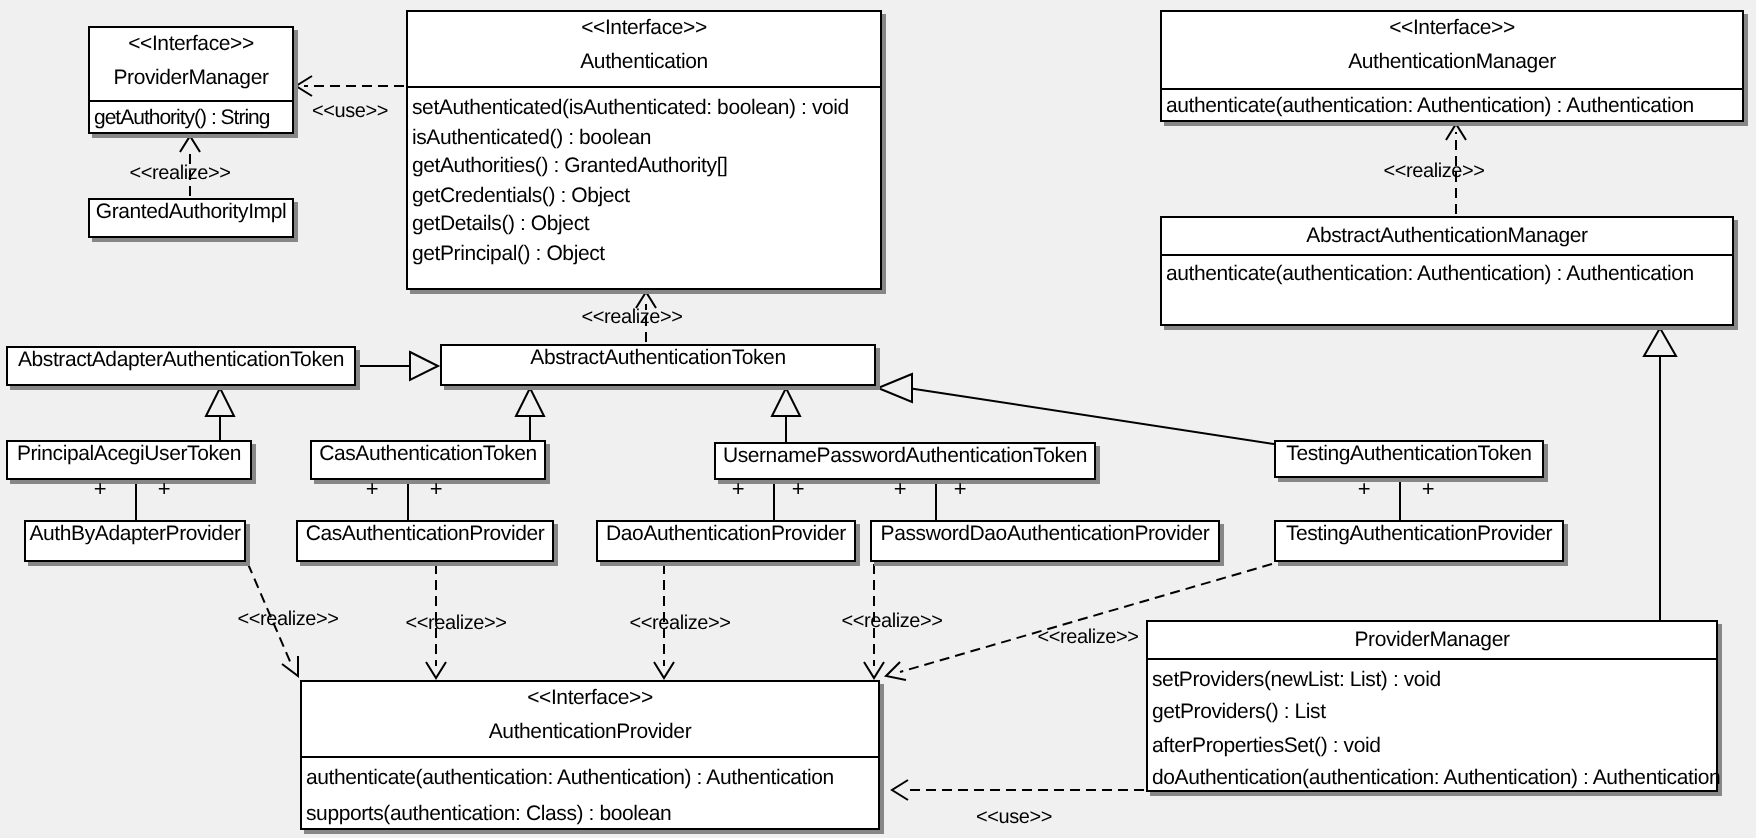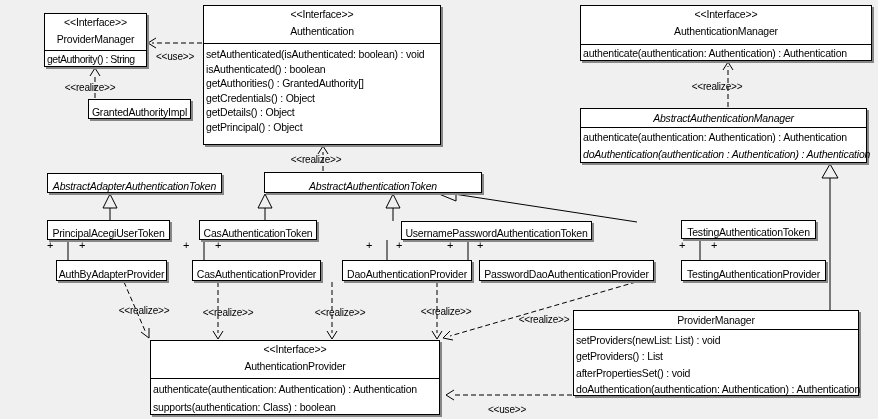"GrantedAuthorityImpl" .simple { align-items: flex-end -> flex-start; margin-left: 44px -> none }
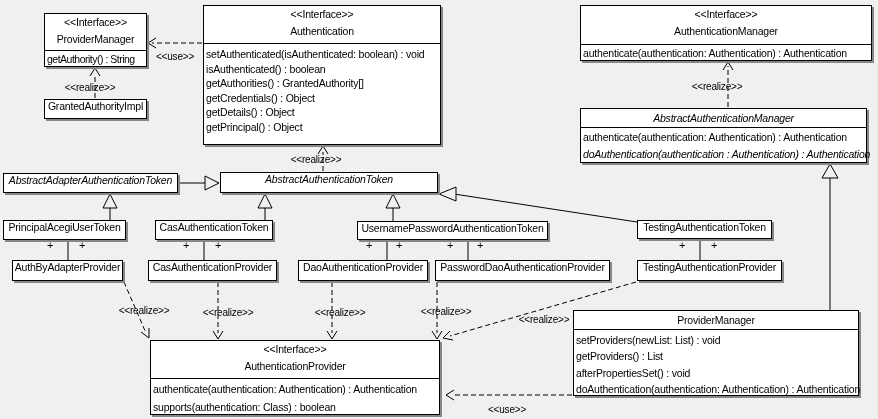"AbstractAuthenticationManager" .it { font-style: italic -> none }
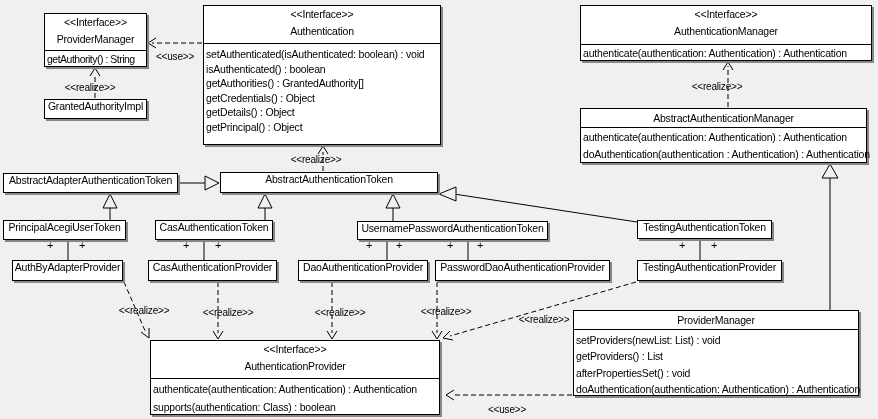"doAuthentication(authentication :" div.method { html: <div>doAuthentication(authentication : Authentication) : Authentication</div> -> none }
